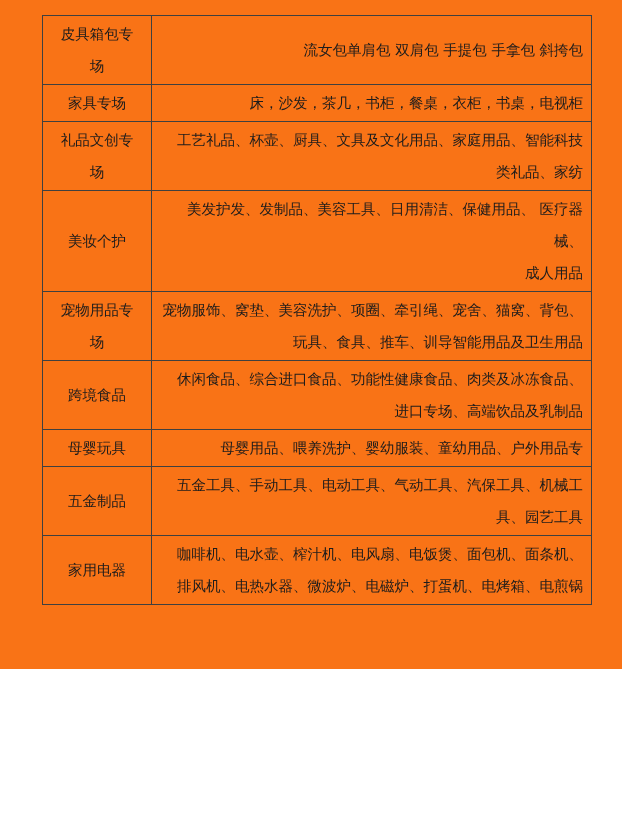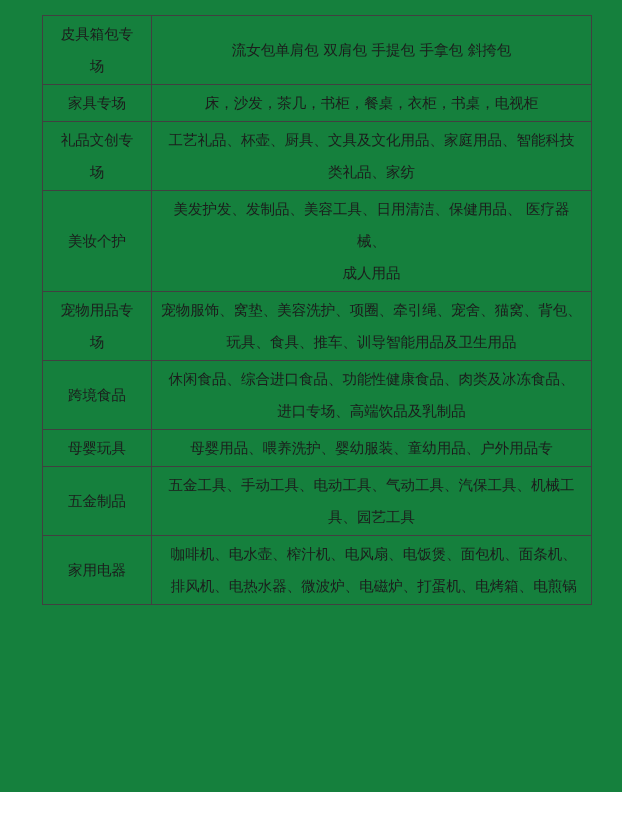"皮具箱包专" .page { background: #15803d -> #f97316; height: 792px -> 669px }
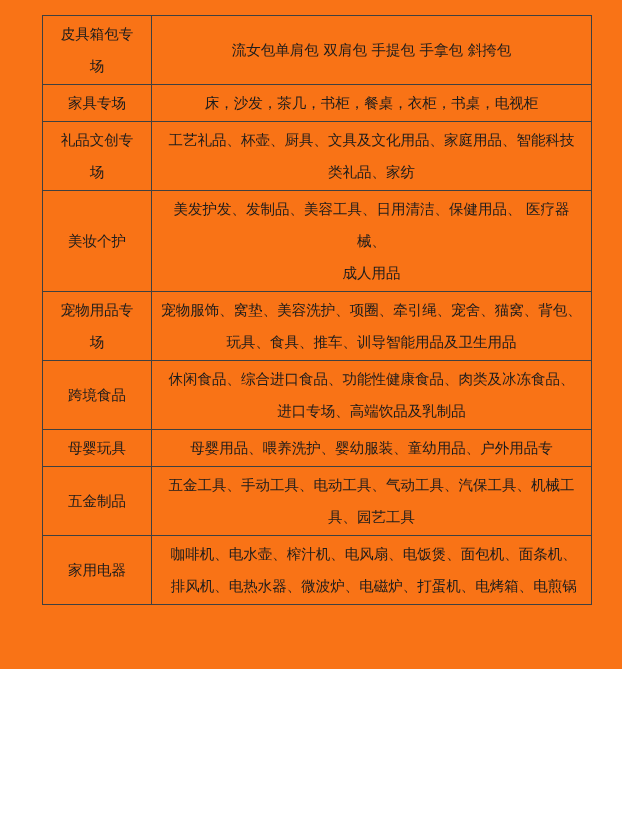"流女包单肩包 双肩包 手提包 手拿包 斜挎包" td.items-cell { text-align: center -> right }
